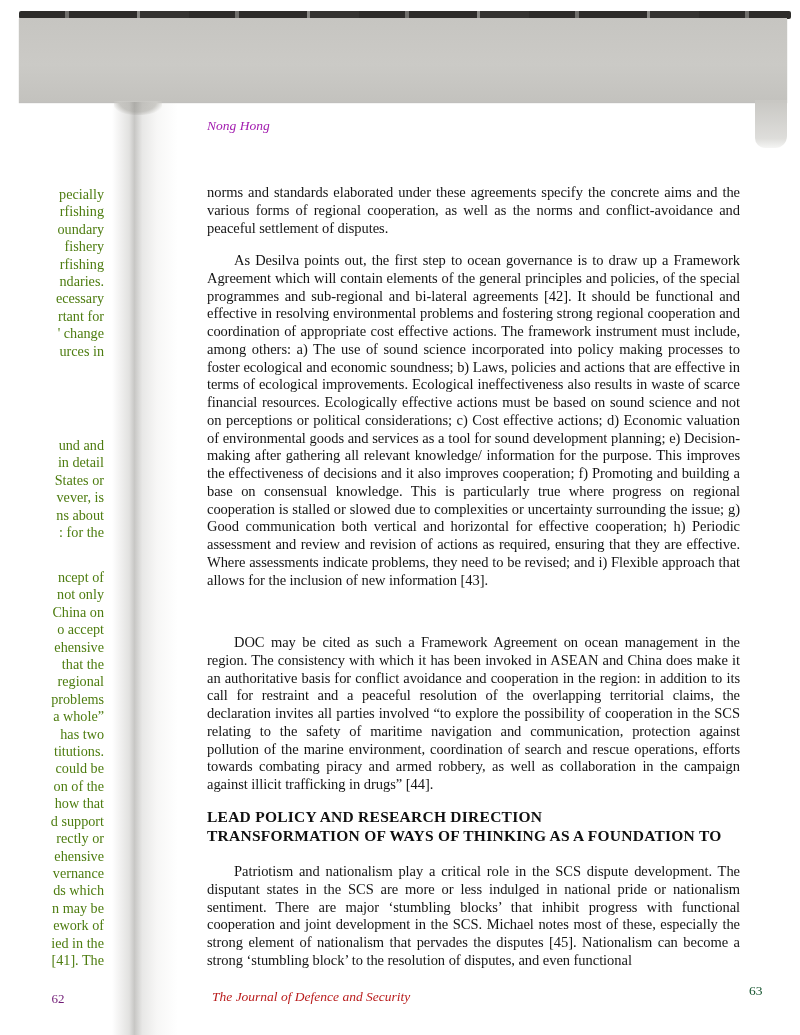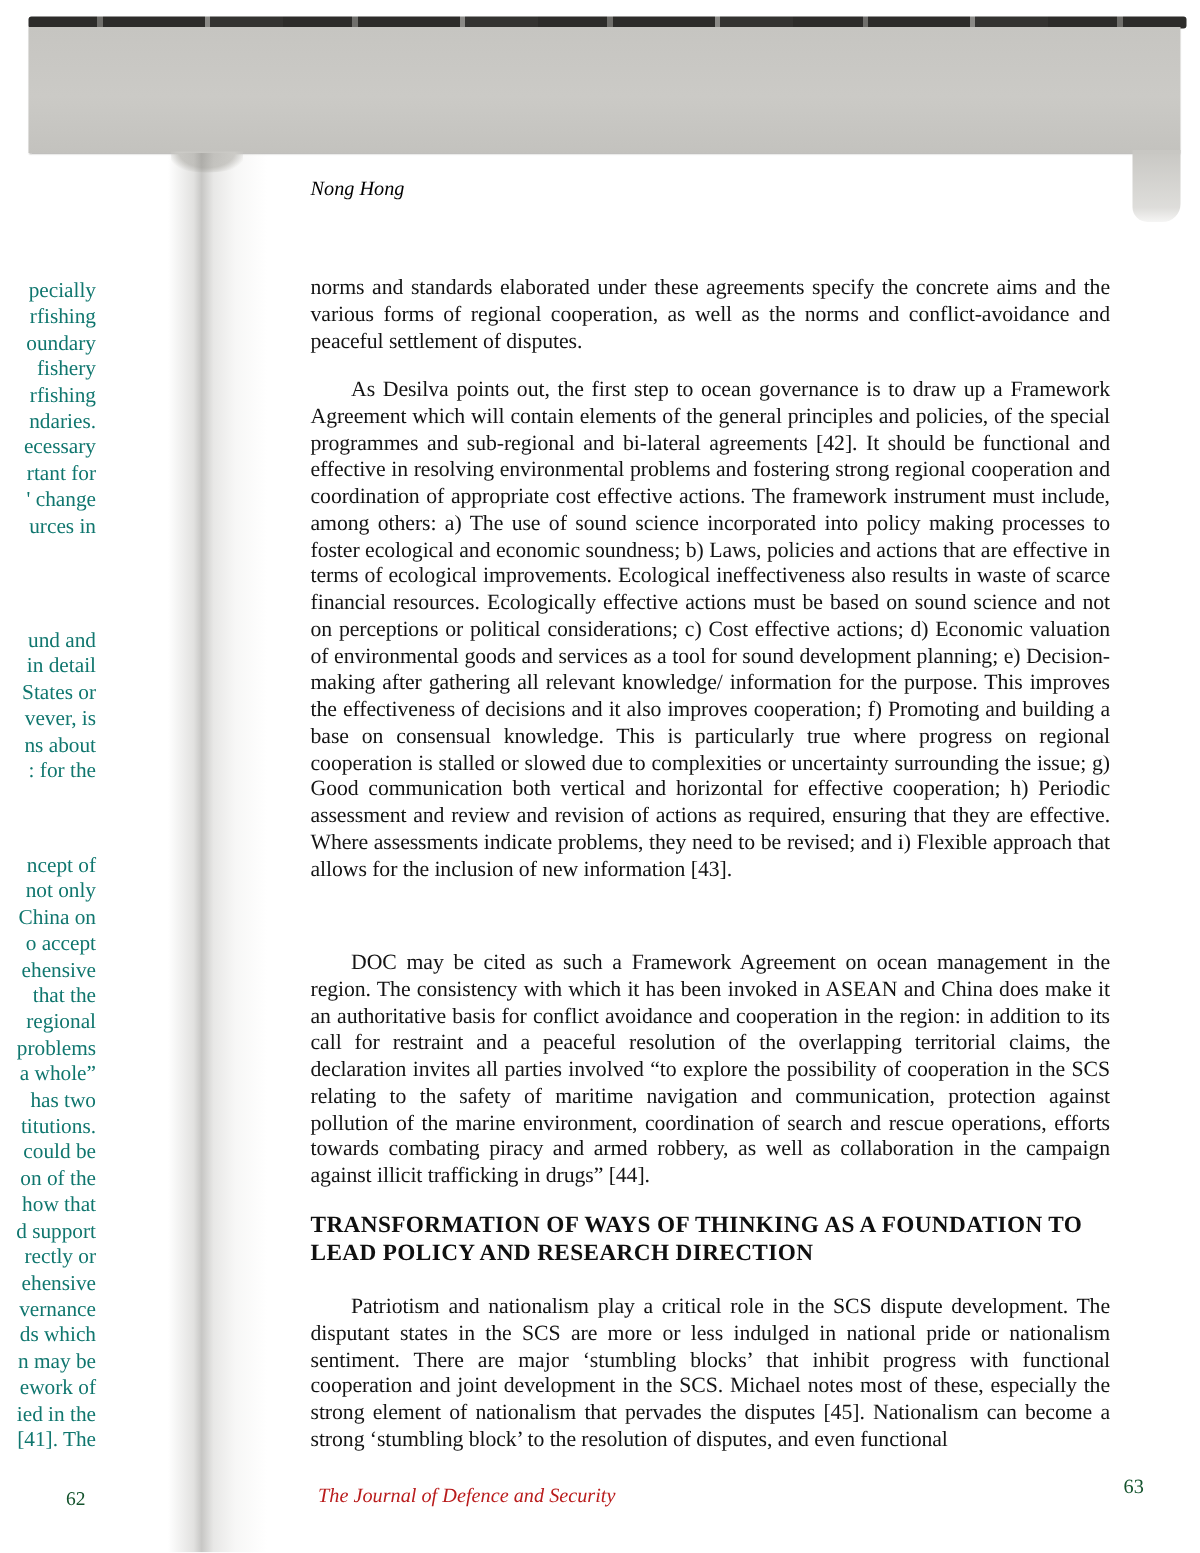"Nong Hong" .running-header { color: #000000 -> #a21caf }
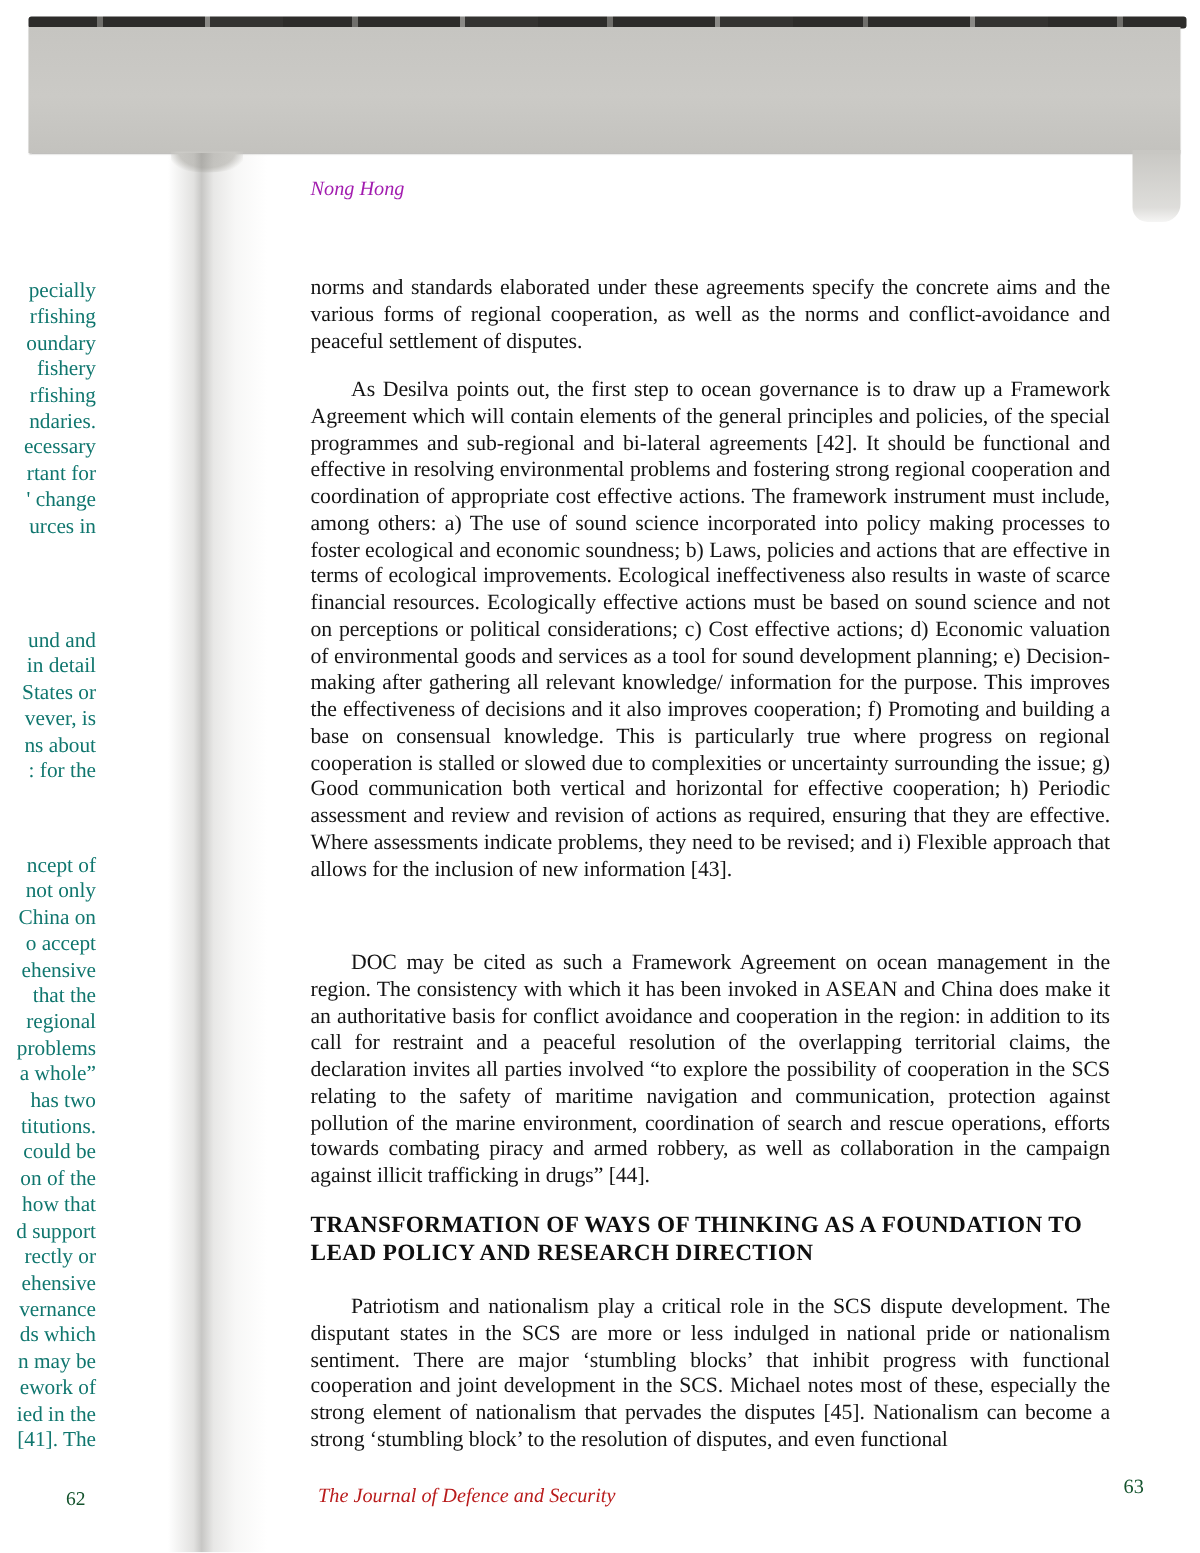"pecially" .frag { color: #0f766e -> #4d7c0f; padding-left: none -> 40px }
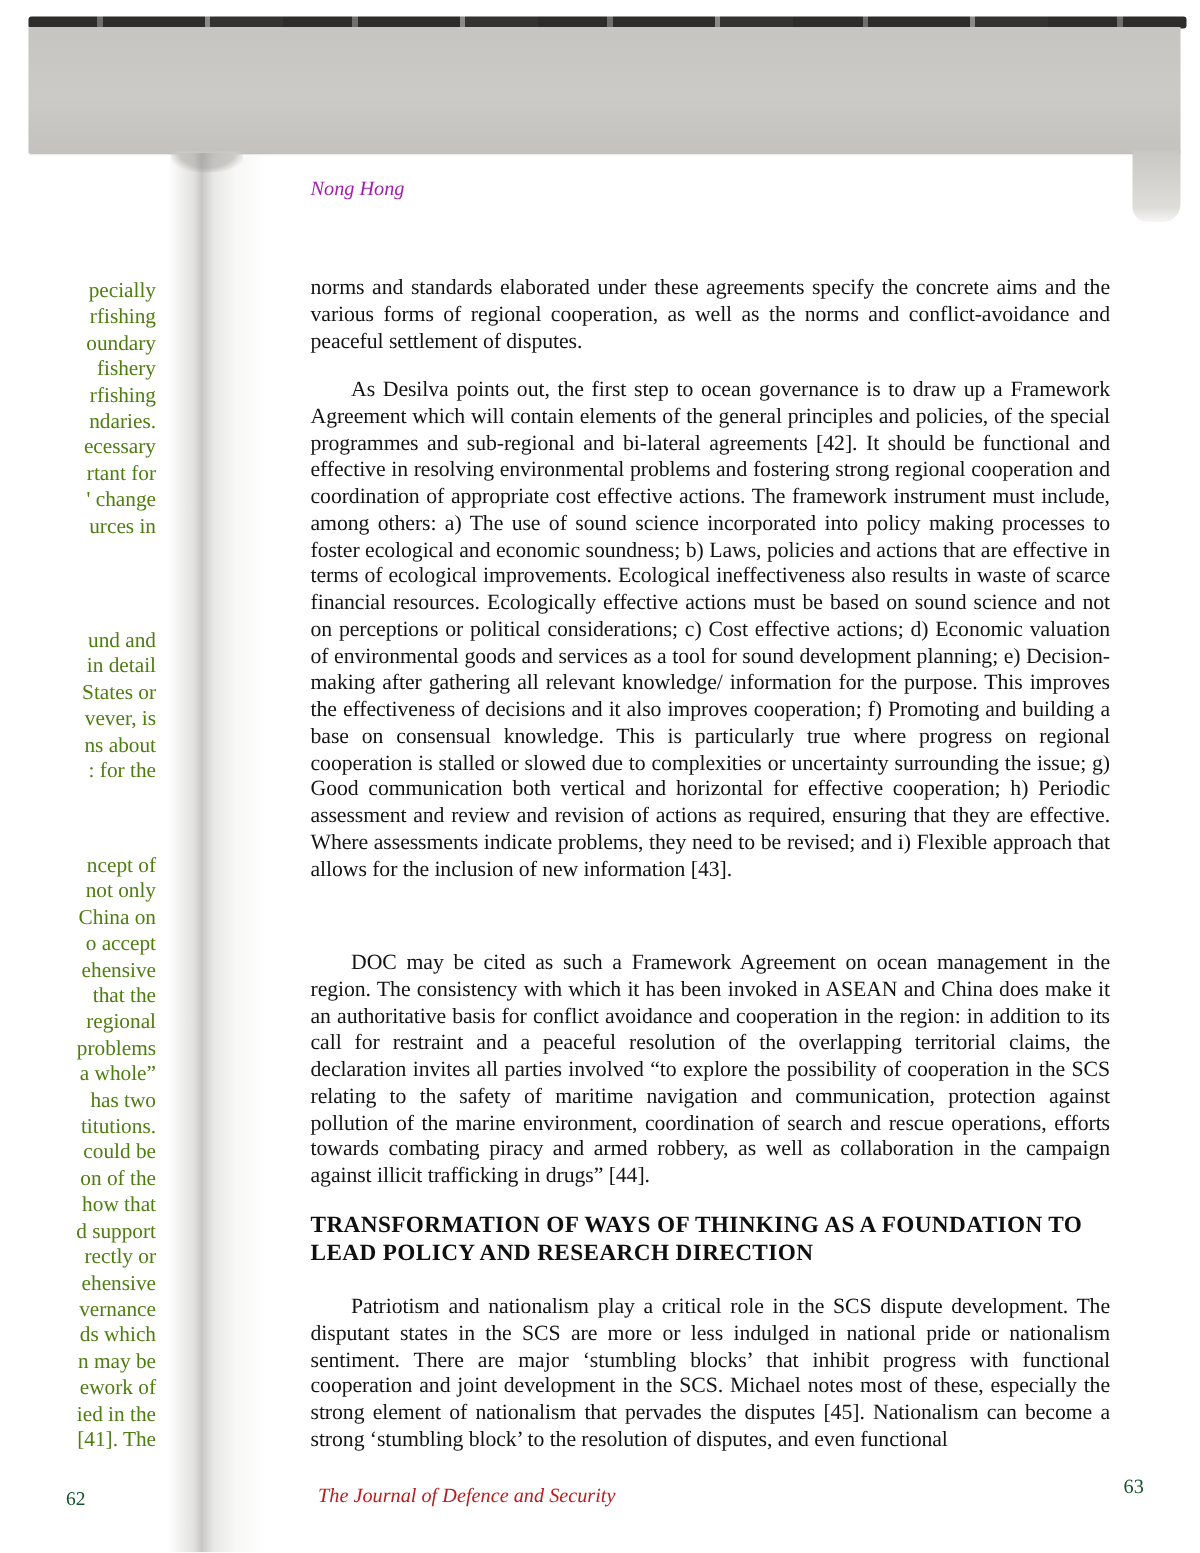"und and" .frag-mid { top: 419px -> 437px }
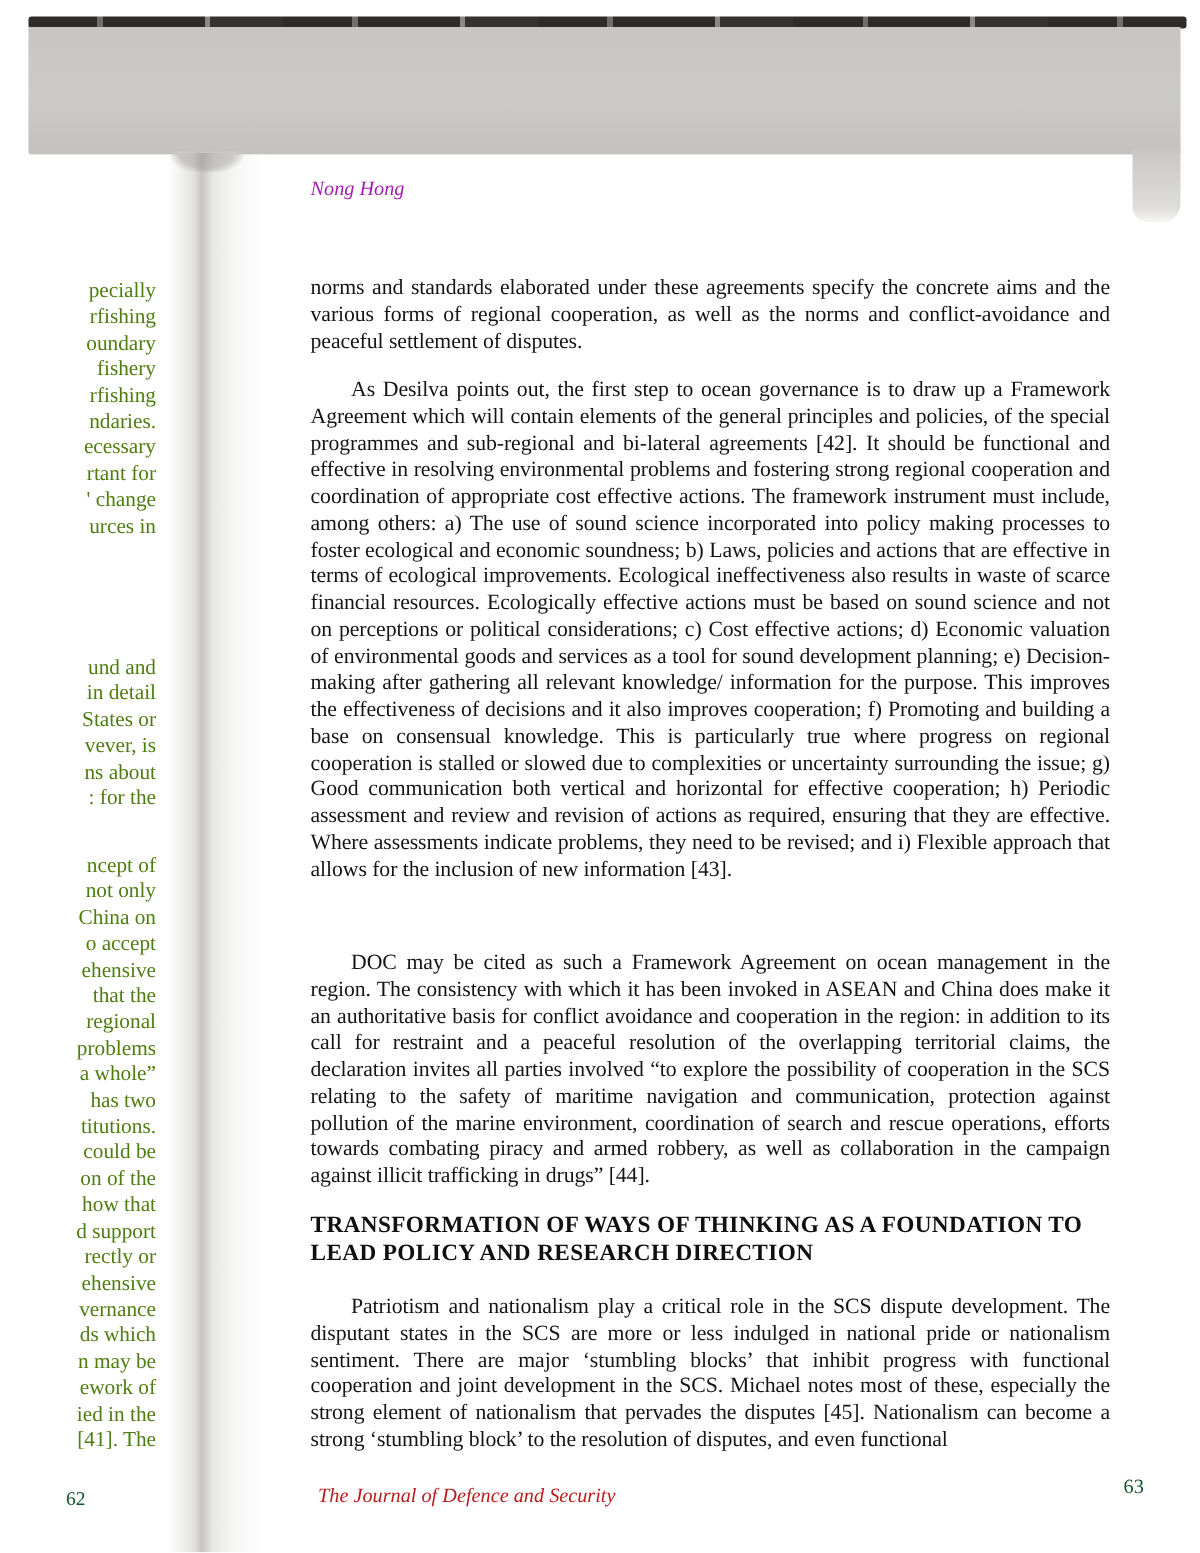"TRANSFORMATION OF WAYS OF THINKING" div { order: before "LEAD POLICY AND RESEARCH DIRECTION" -> after "LEAD POLICY AND RESEARCH DIRECTION" }
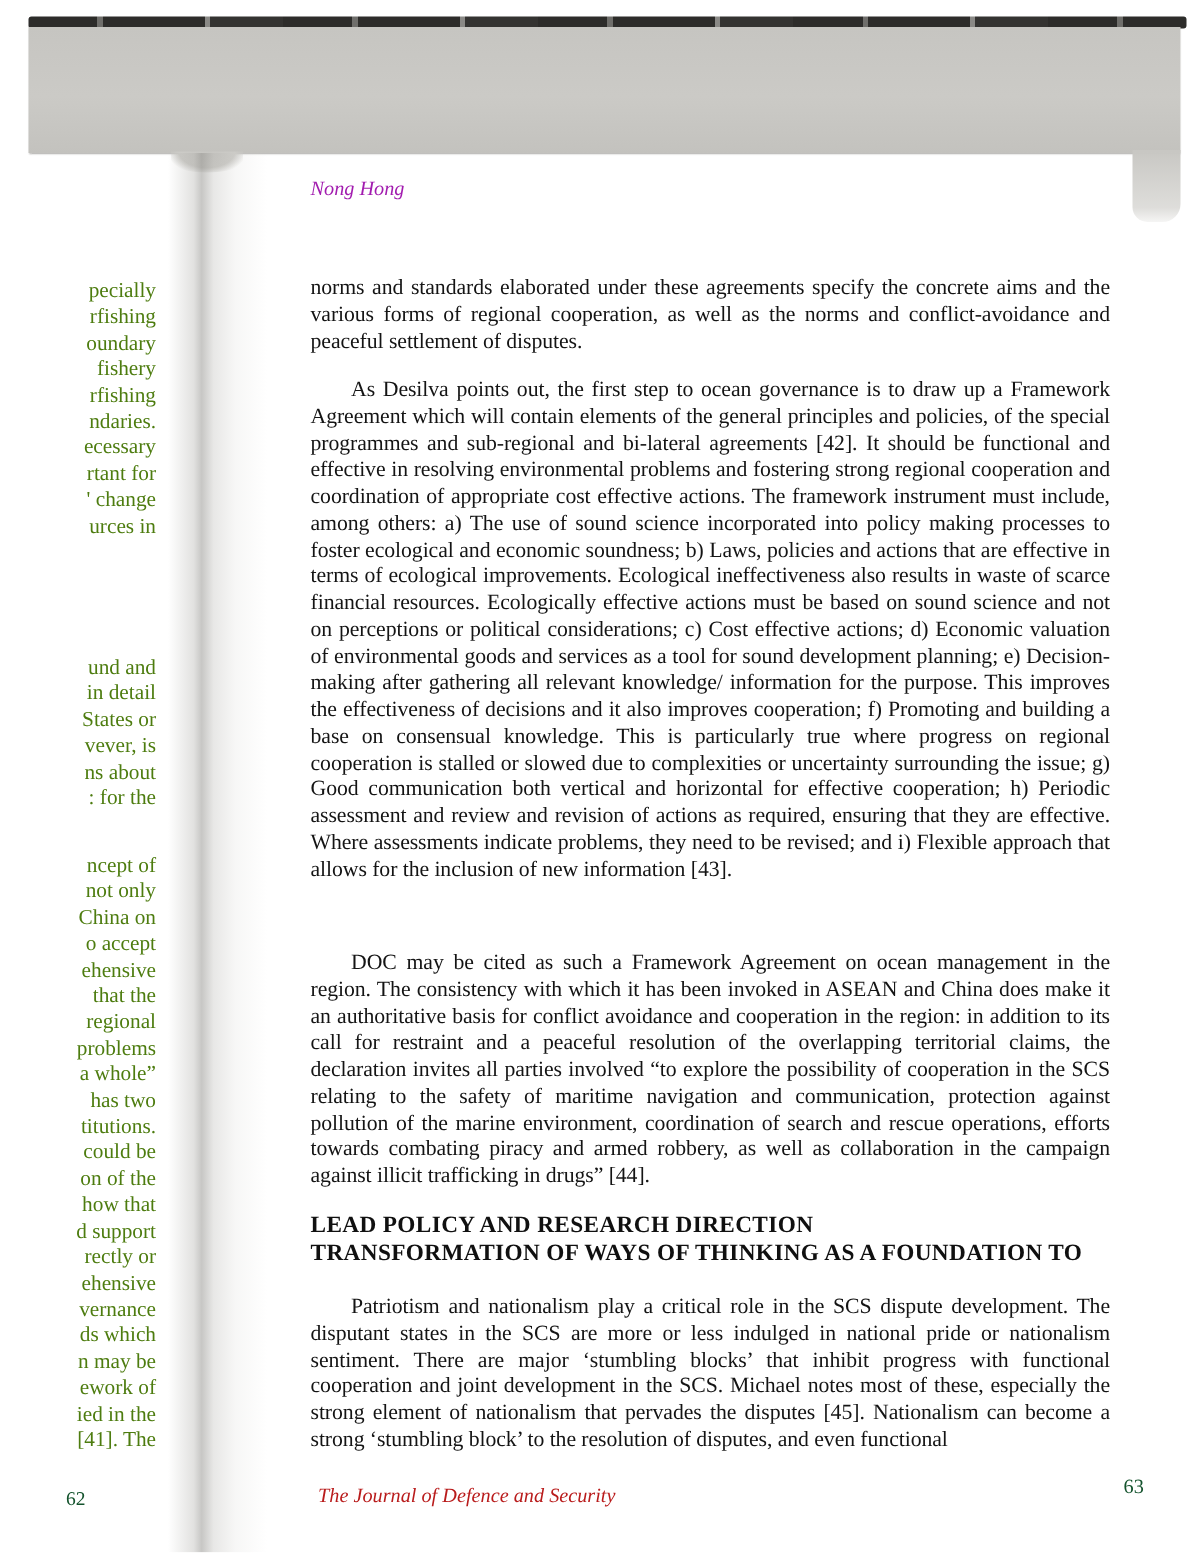"62" .page-num-62 { color: #14532d -> #701a75; text-align: left -> center }
